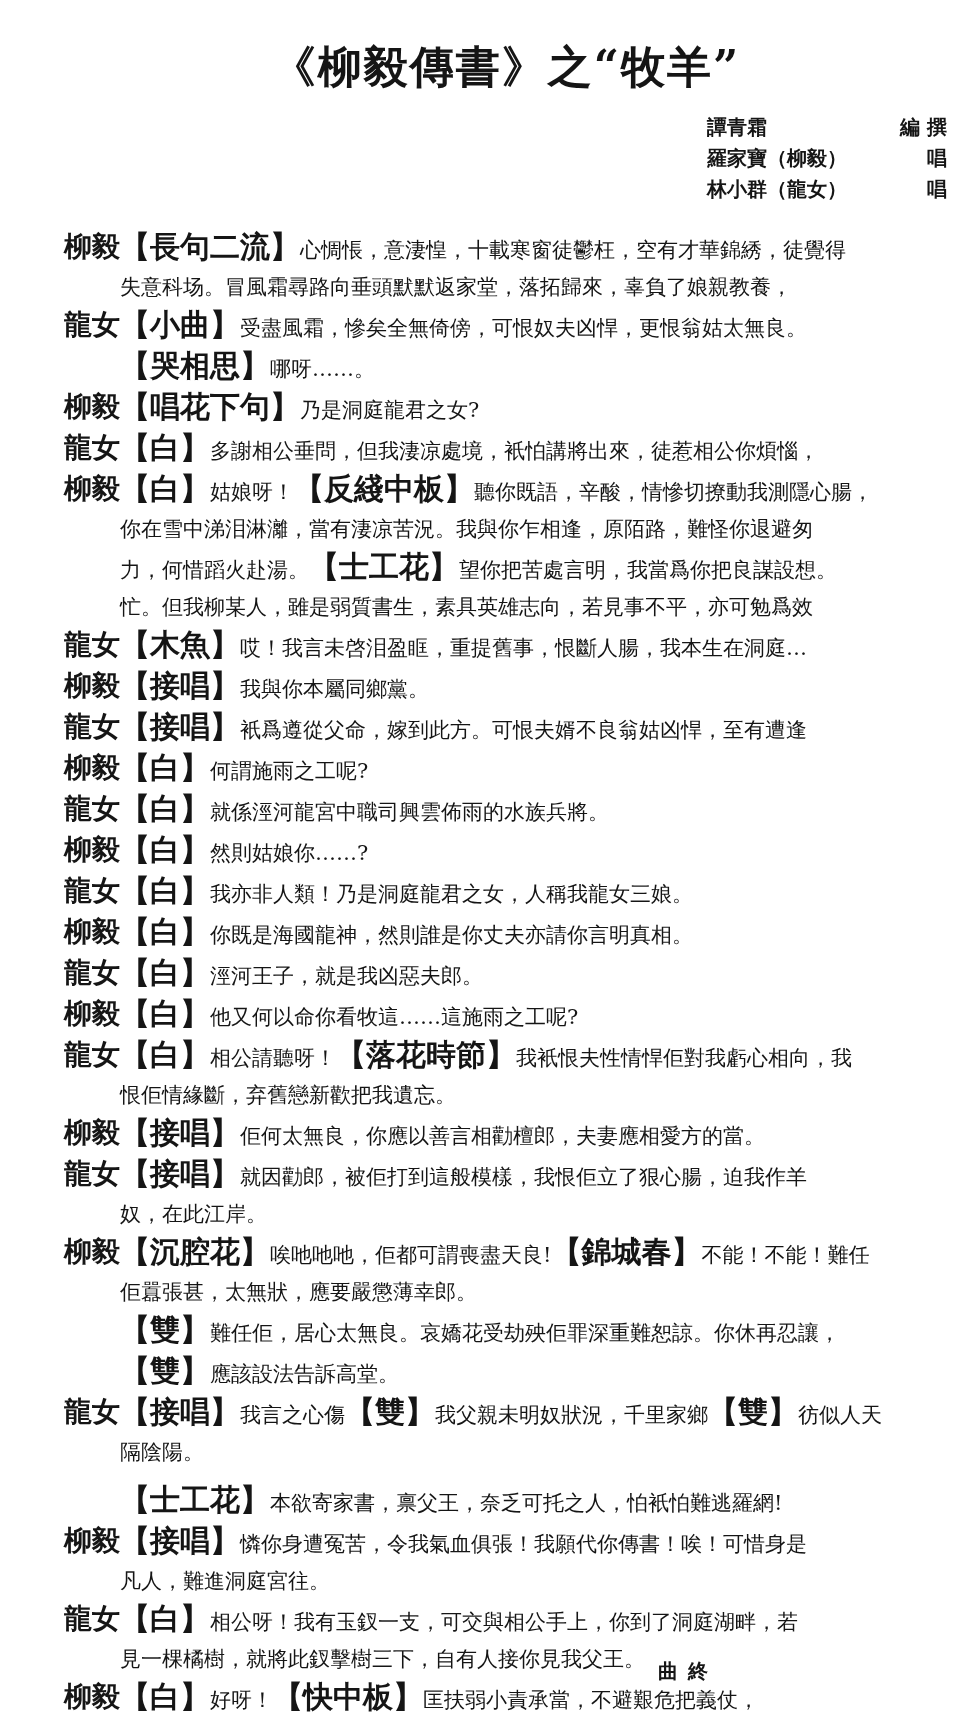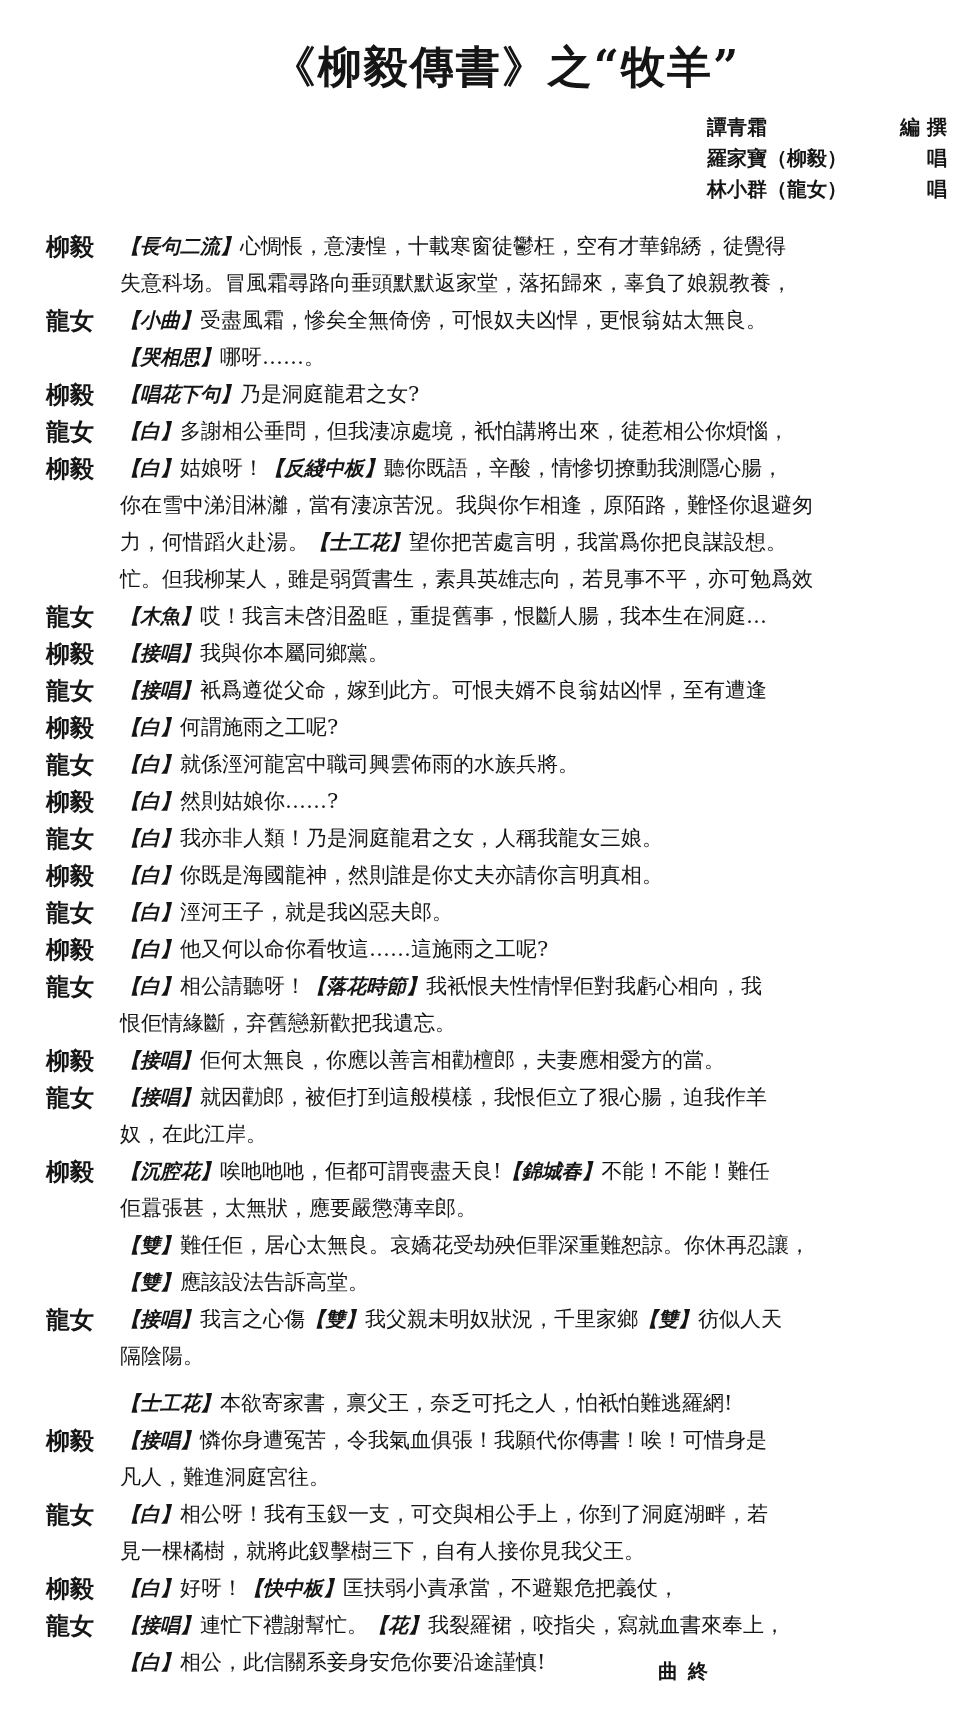"柳毅" .speaker { font-size: 24px -> 28px; text-align: none -> right }
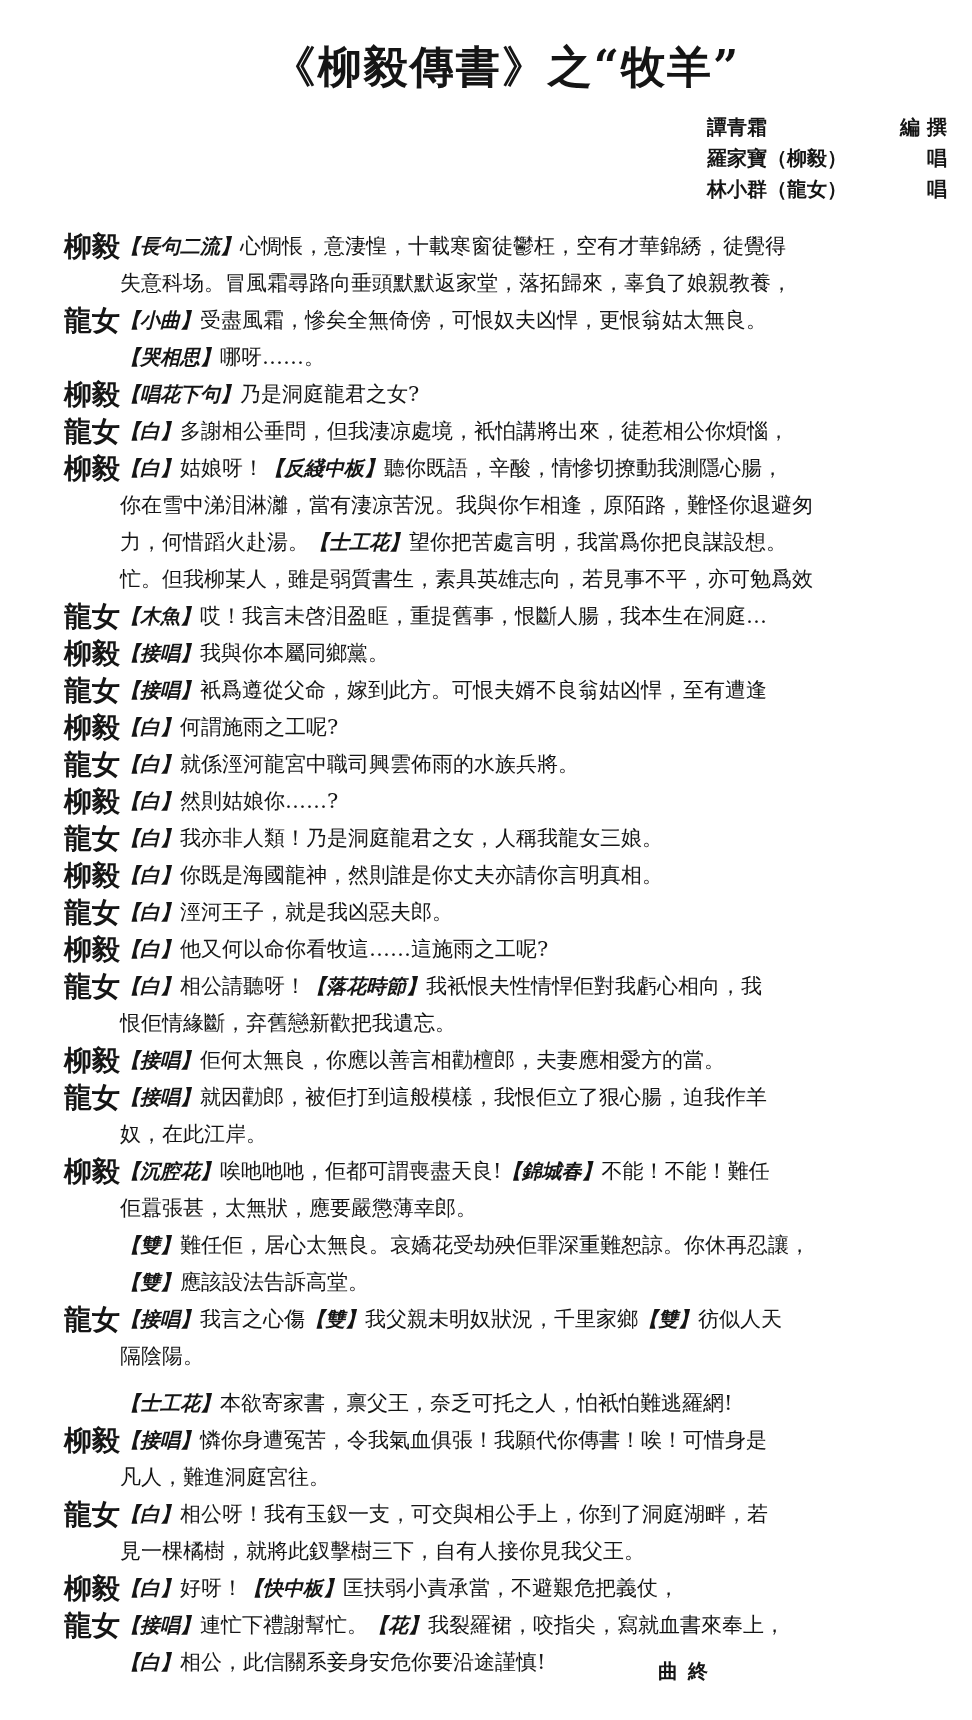"【長句二流】" .seg-tag { font-size: 20px -> 30px; font-style: italic -> none }
